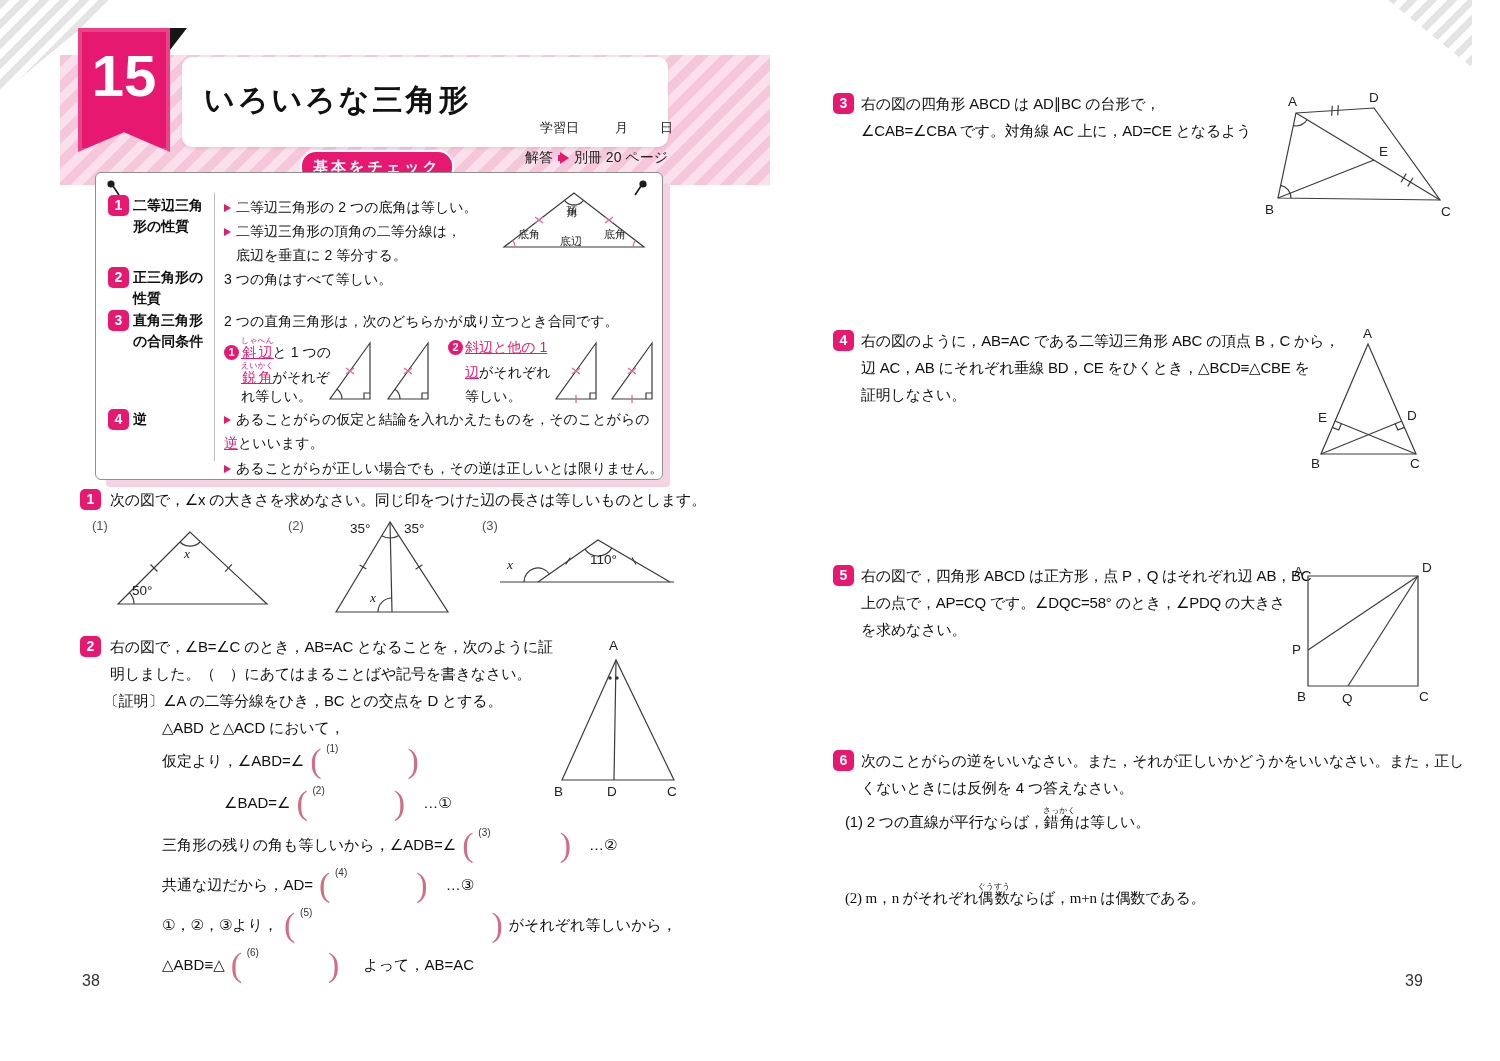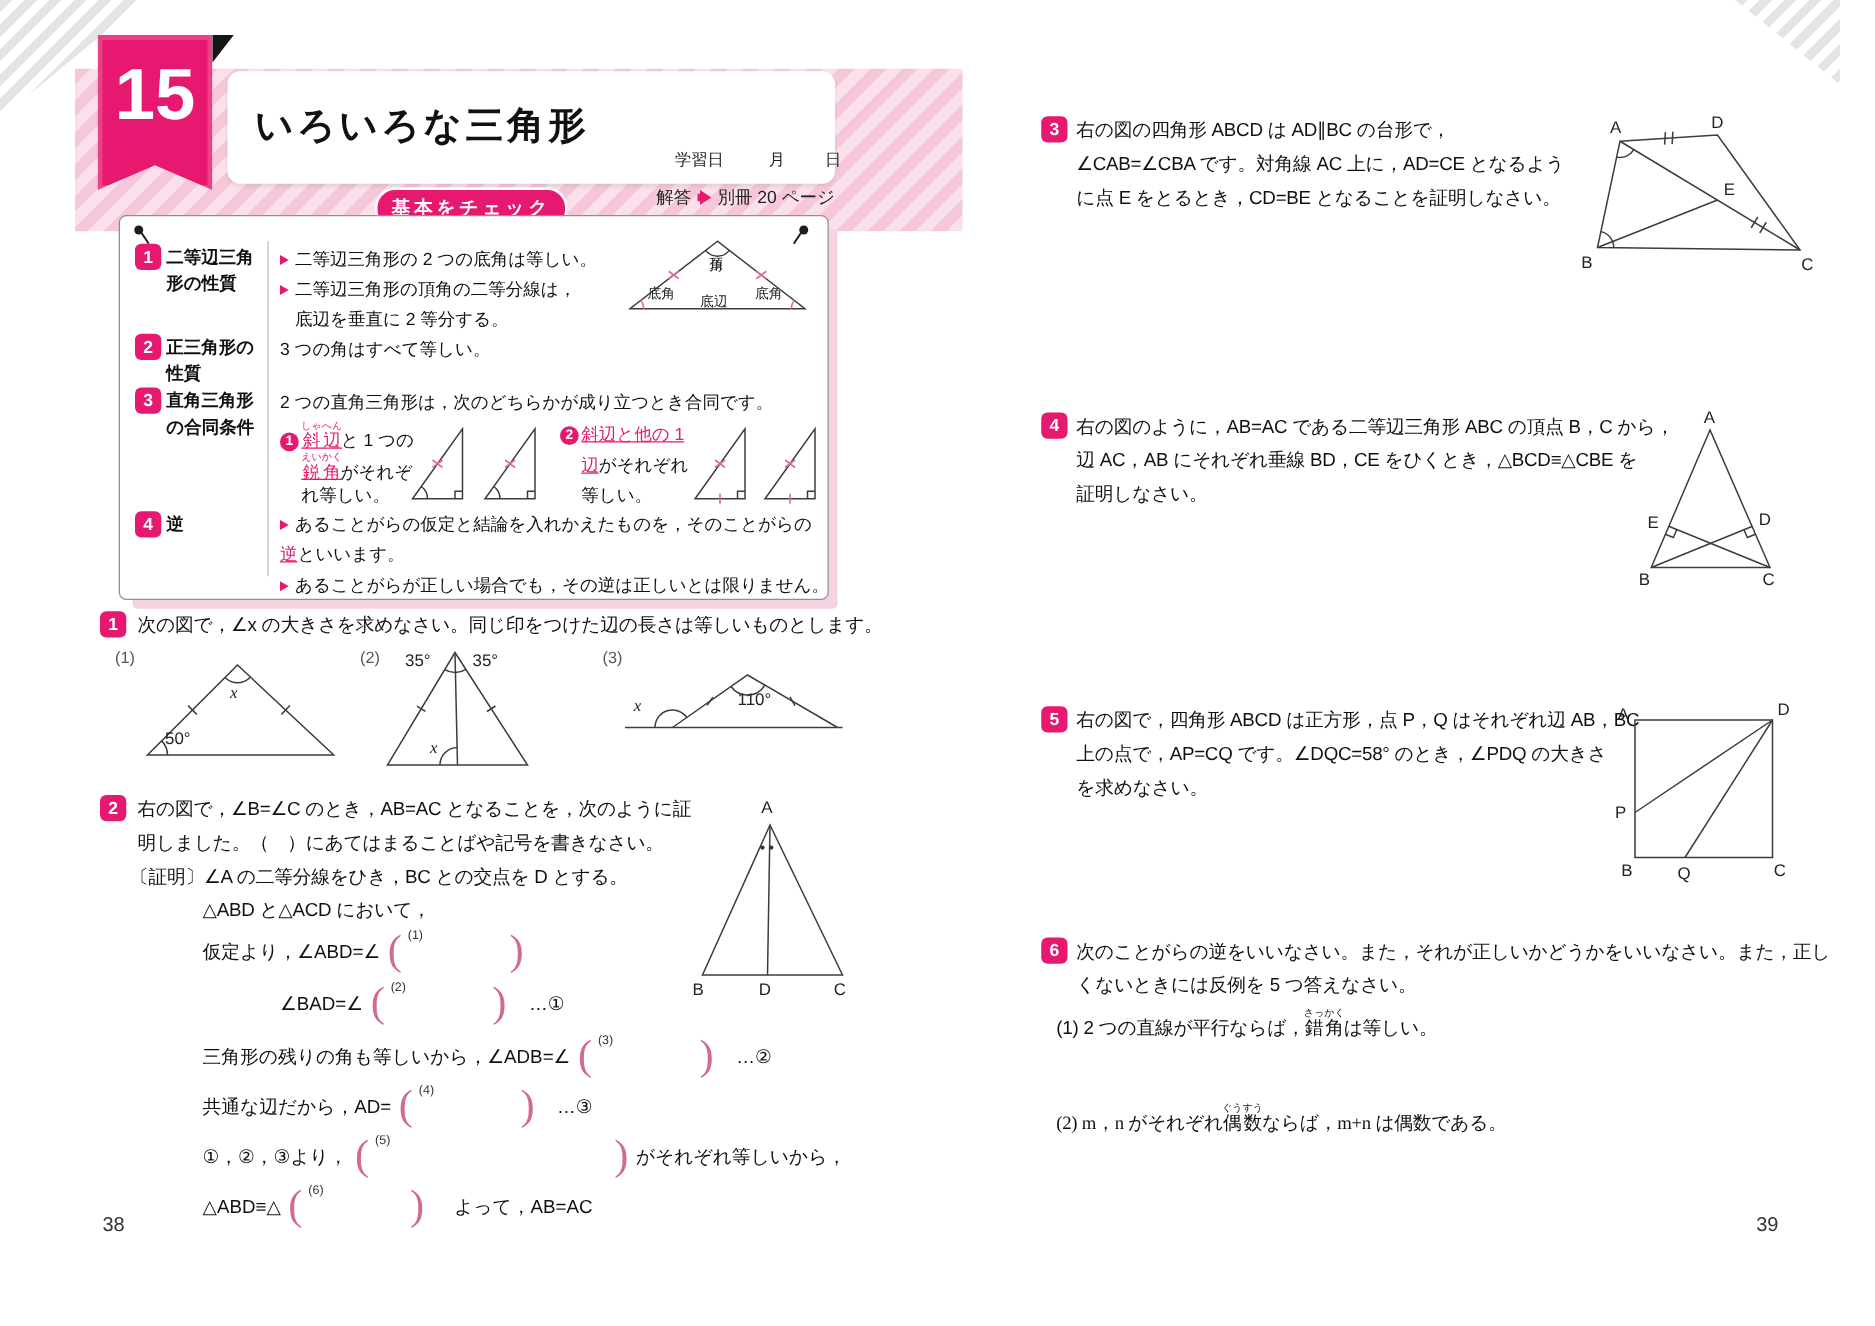"に点 E をとるとき，CD=BE となることを証明しなさい。" div.abs { html: <div>に点 E をとるとき，CD=BE となることを証明しなさい。</div> -> none }
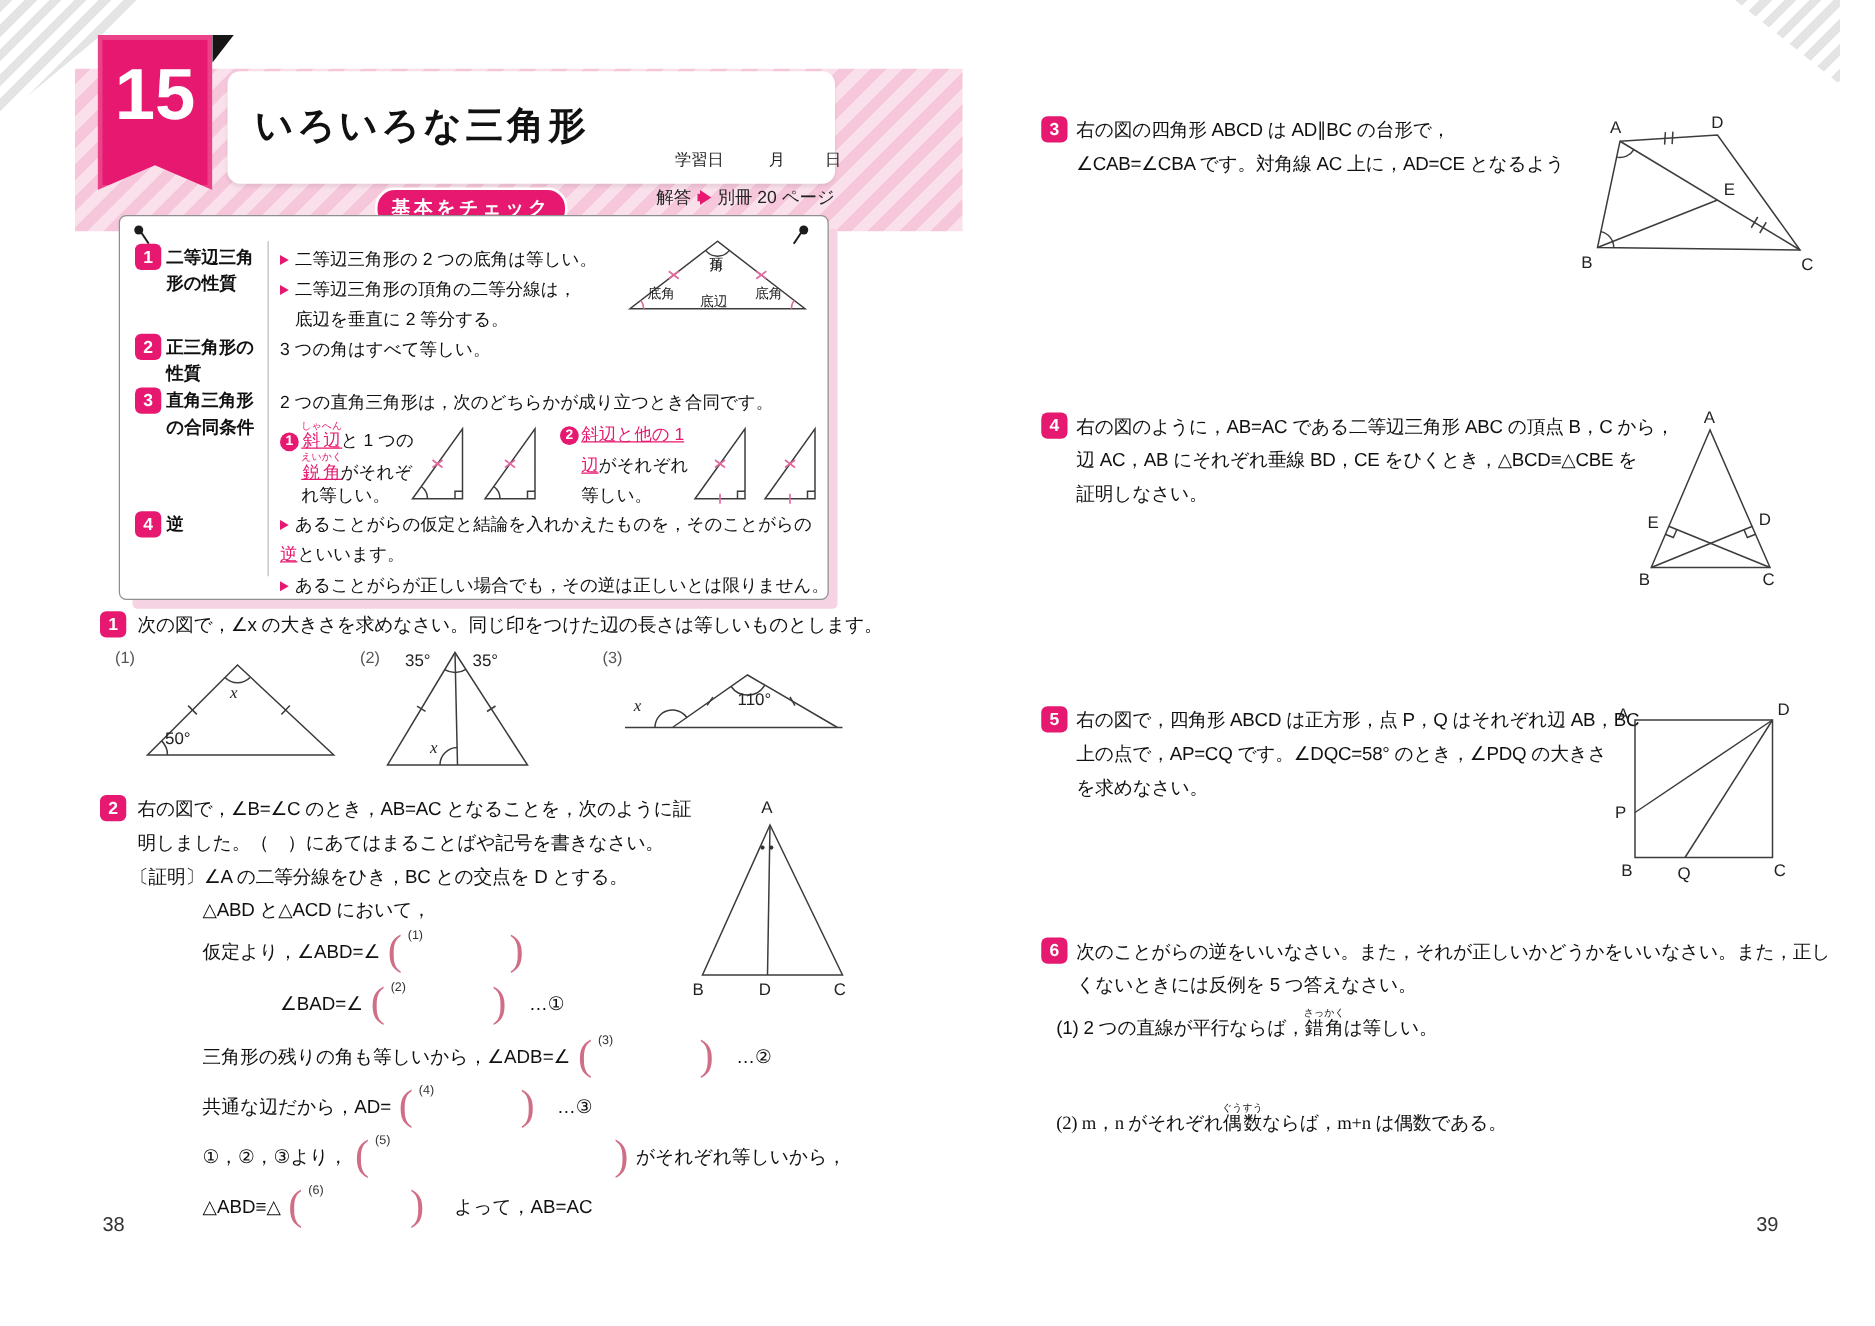"35°" div.abs { left: 300px -> 326px }
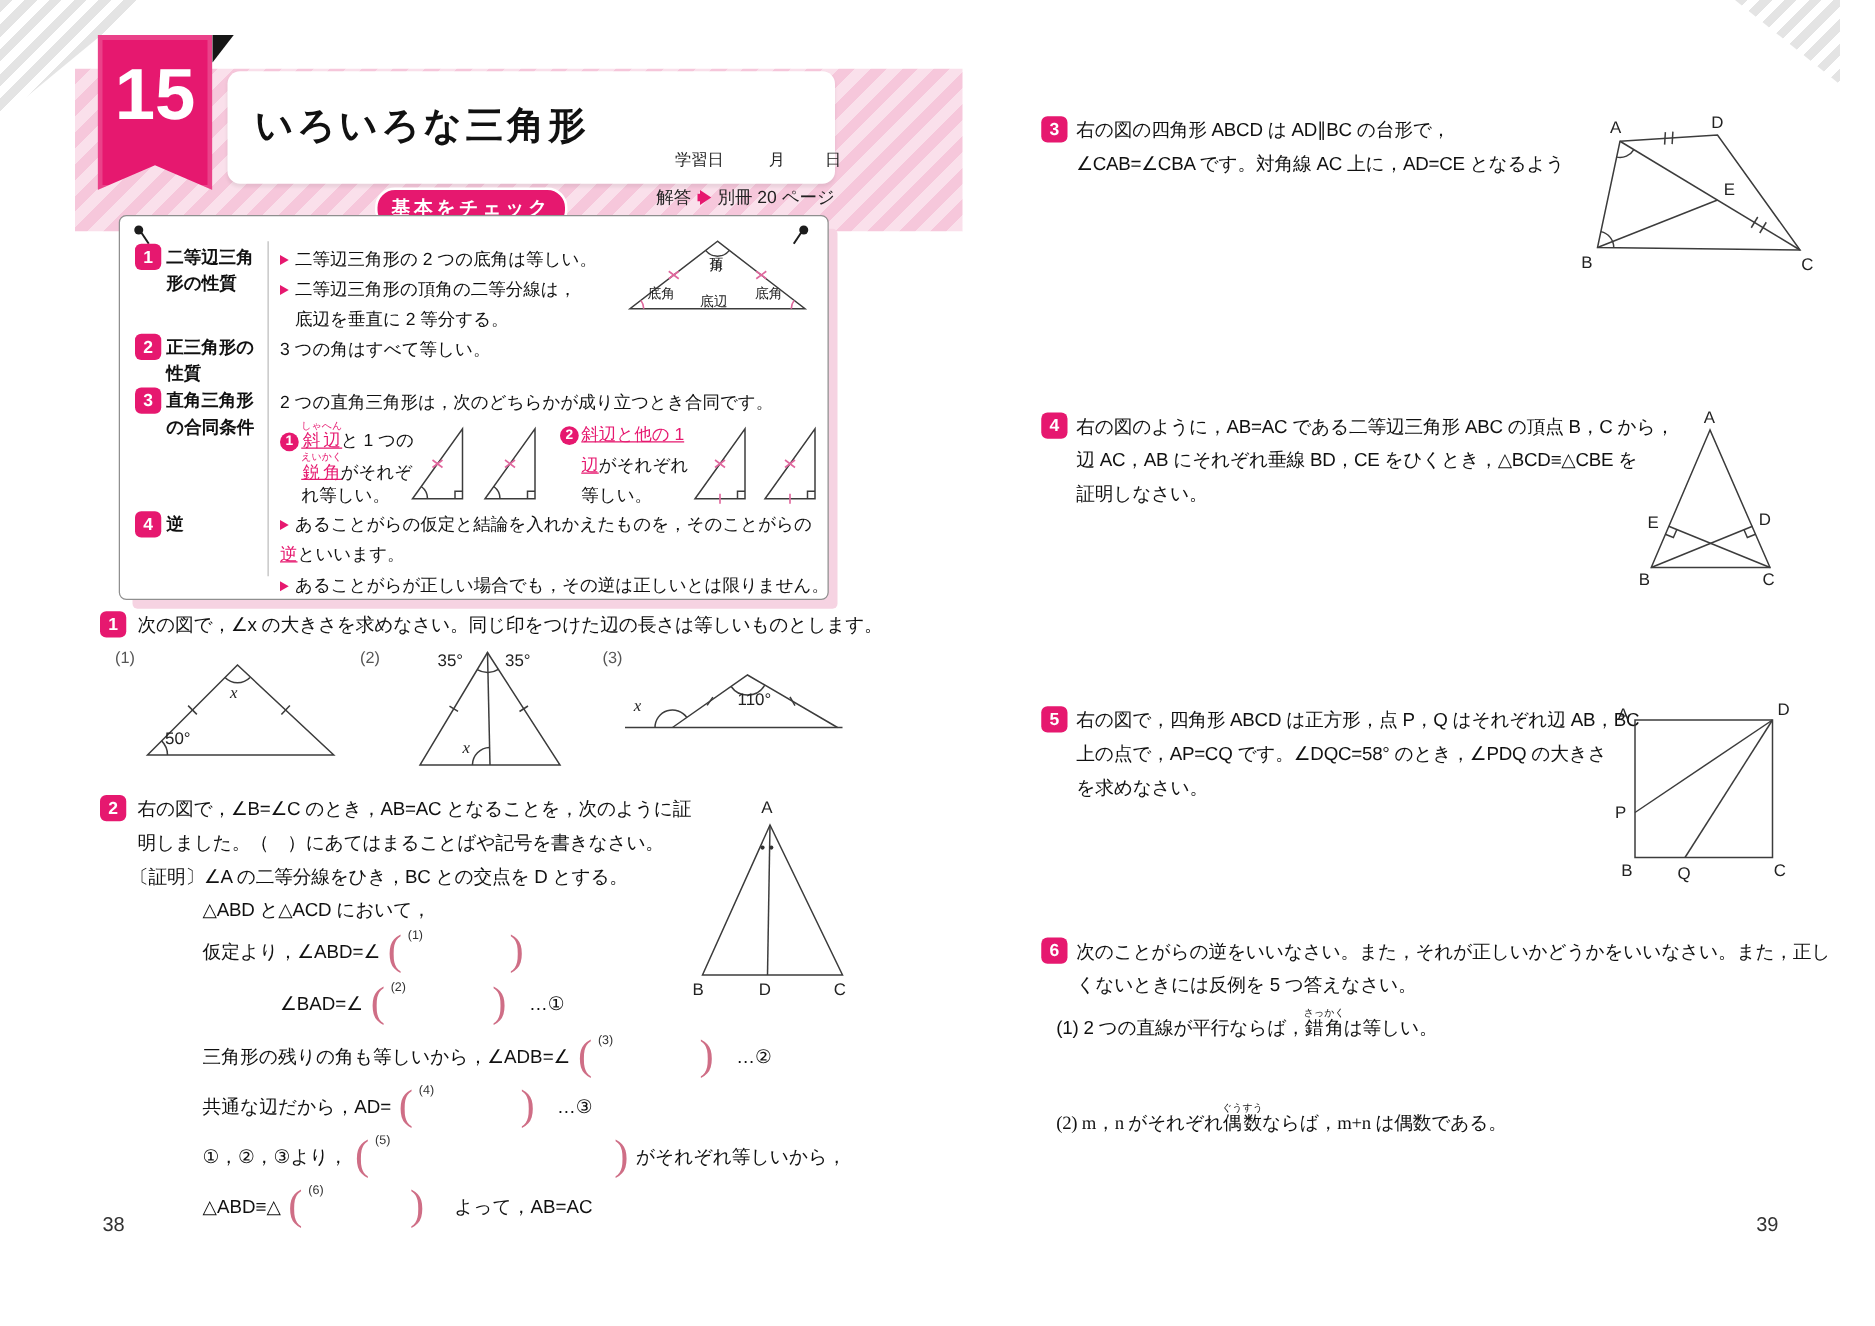"くないときには反例を 5 つ答えなさい。" div.abs { text: 5 -> 4 }
